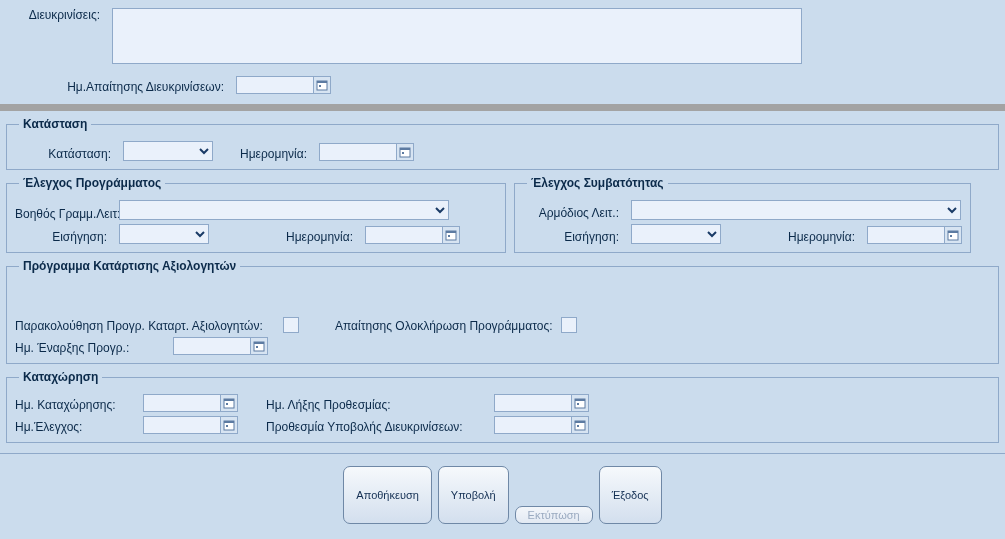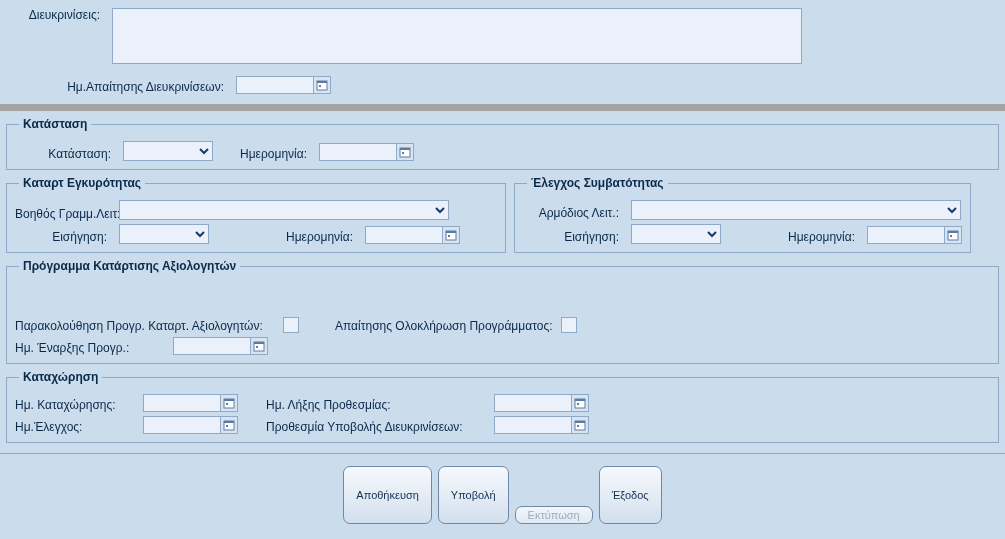"Καταρτ Εγκυρότητας" legend { text: Καταρτ Εγκυρότητας -> Έλεγχος Προγράμματος }
